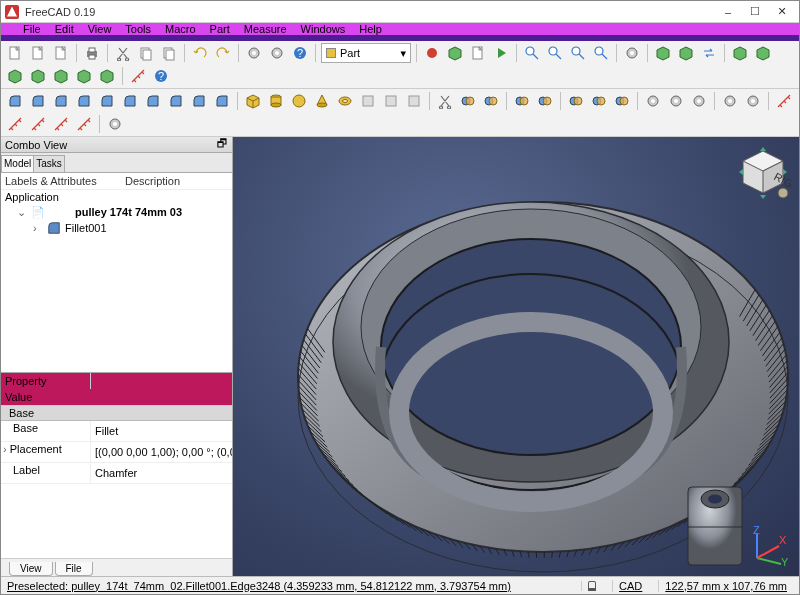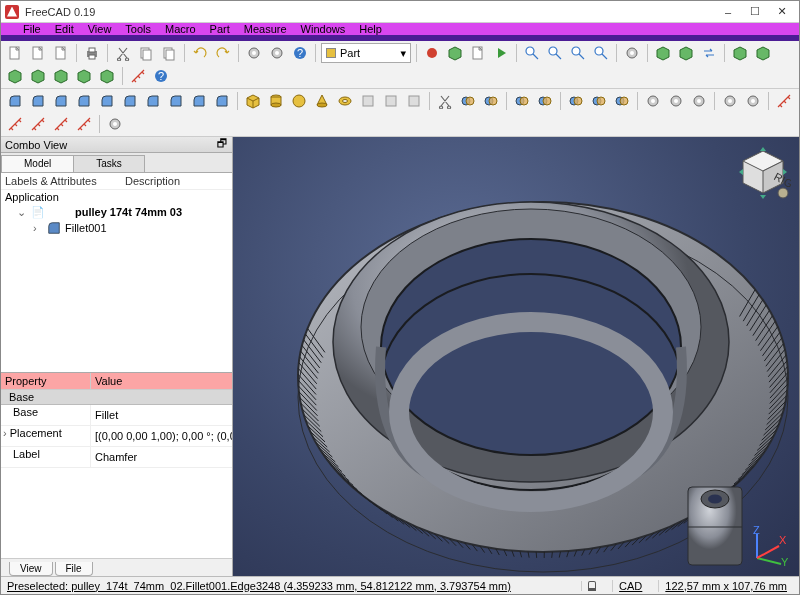"Model" .tab { padding: 2px 22px -> 2px 2px }
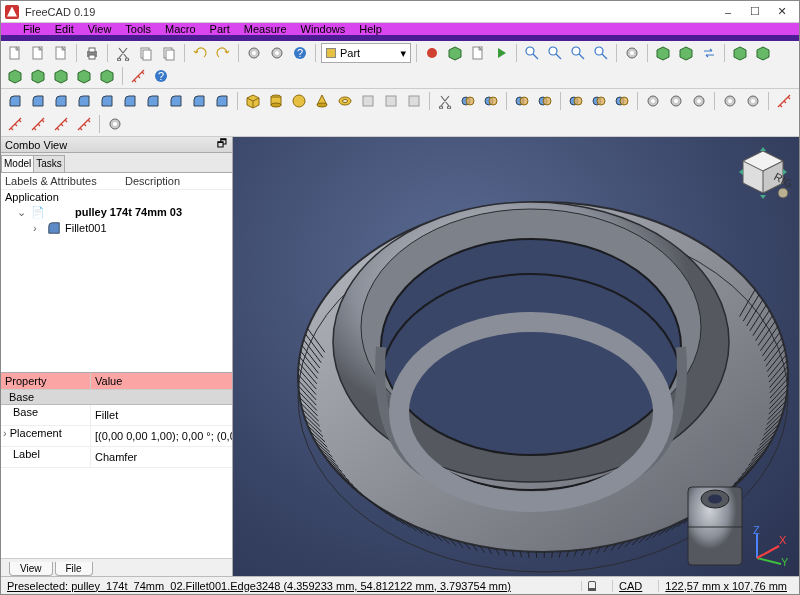"Property" .propheadrow { background: #fca5a5 -> #be185d; flex-direction: none -> column }
